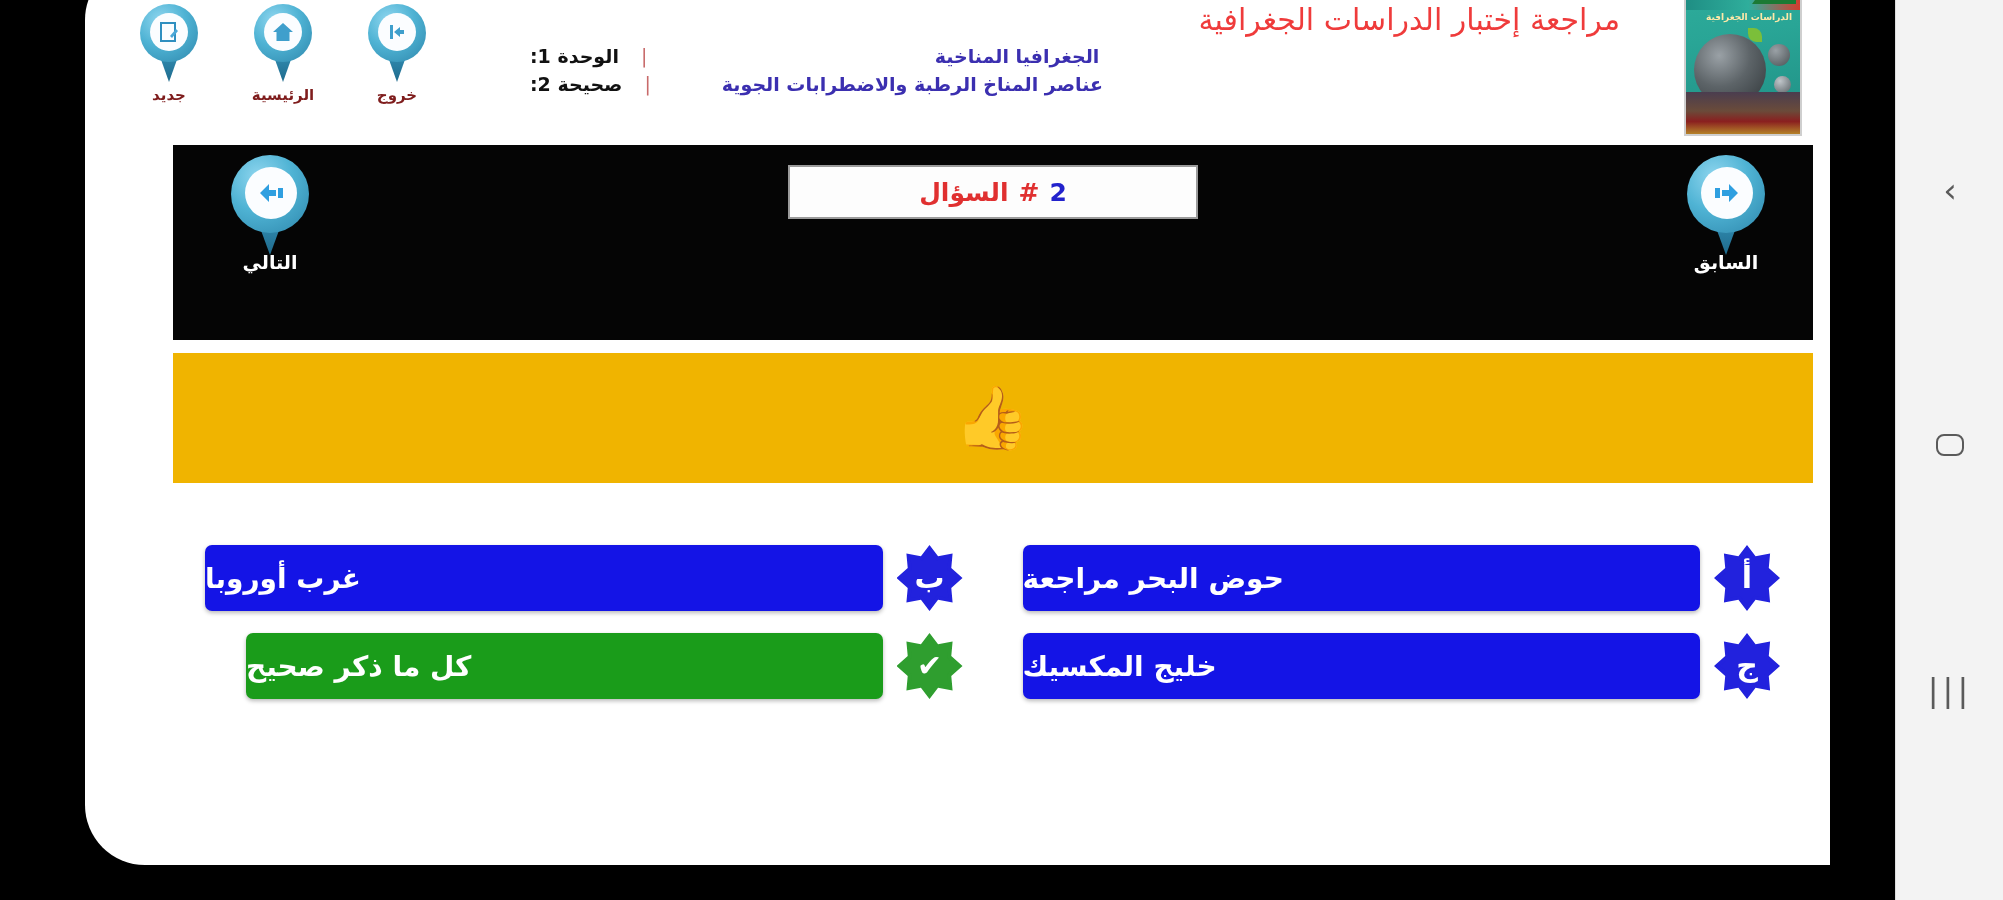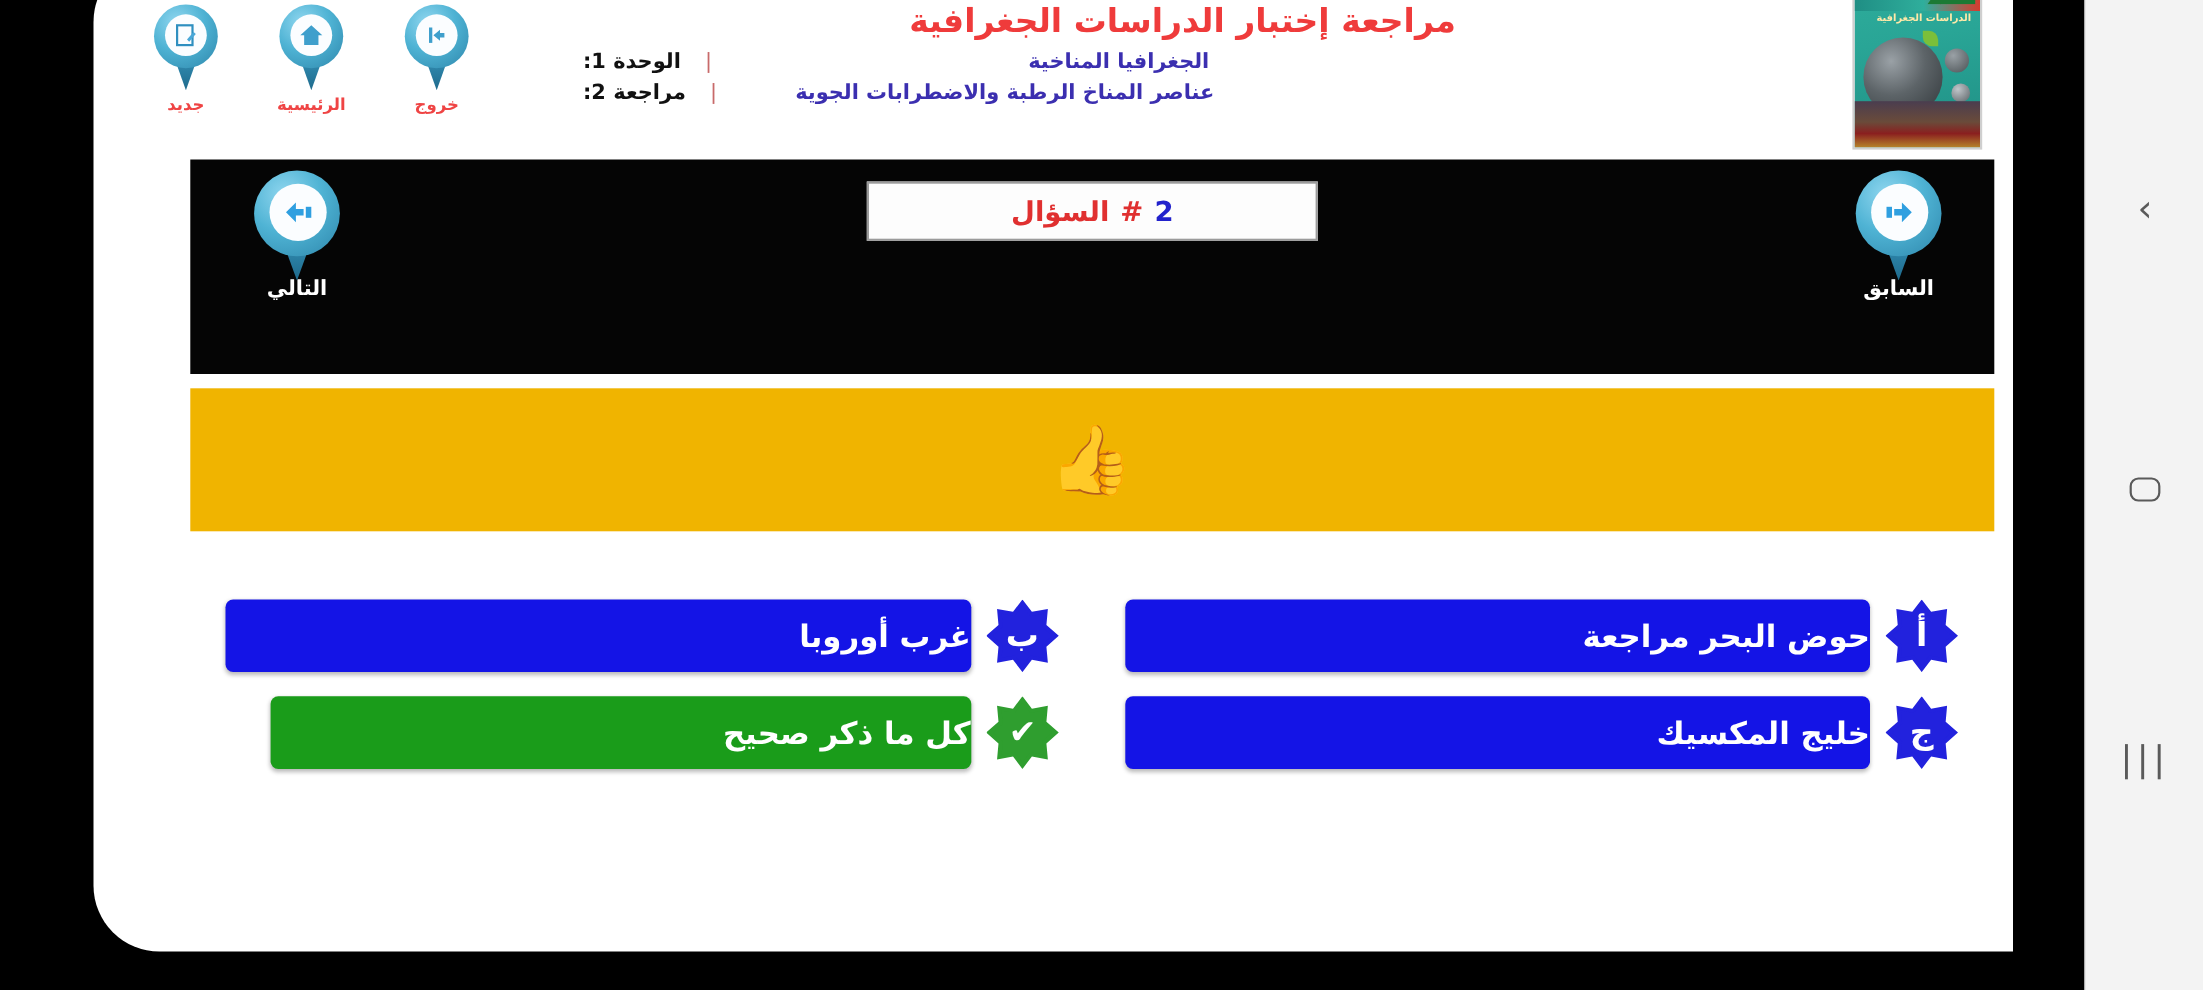"مراجعة إختبار الدراسات الجغرافية" #exam-title { font-weight: bold -> normal; text-align: center -> right }
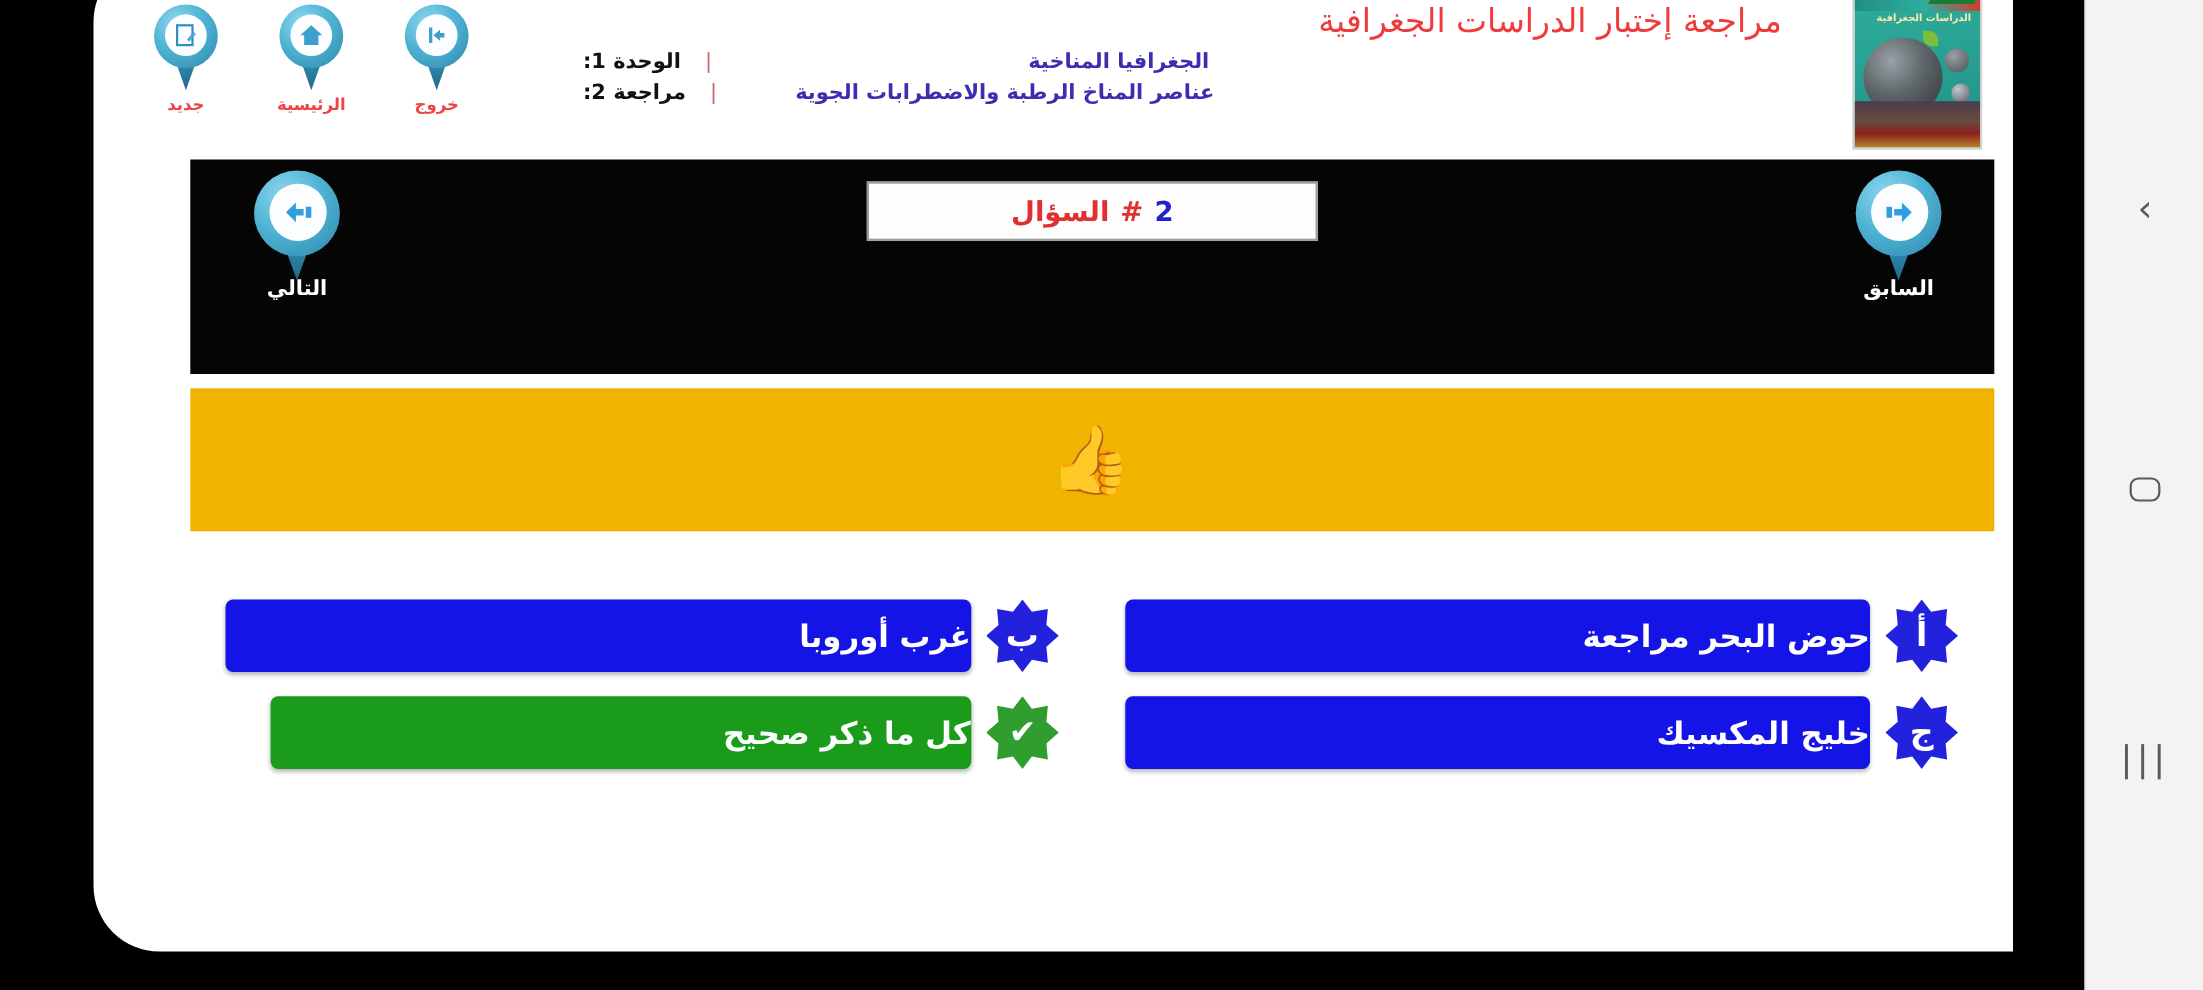"جديد" .pin-label { color: #ef4444 -> #7f1d1d }
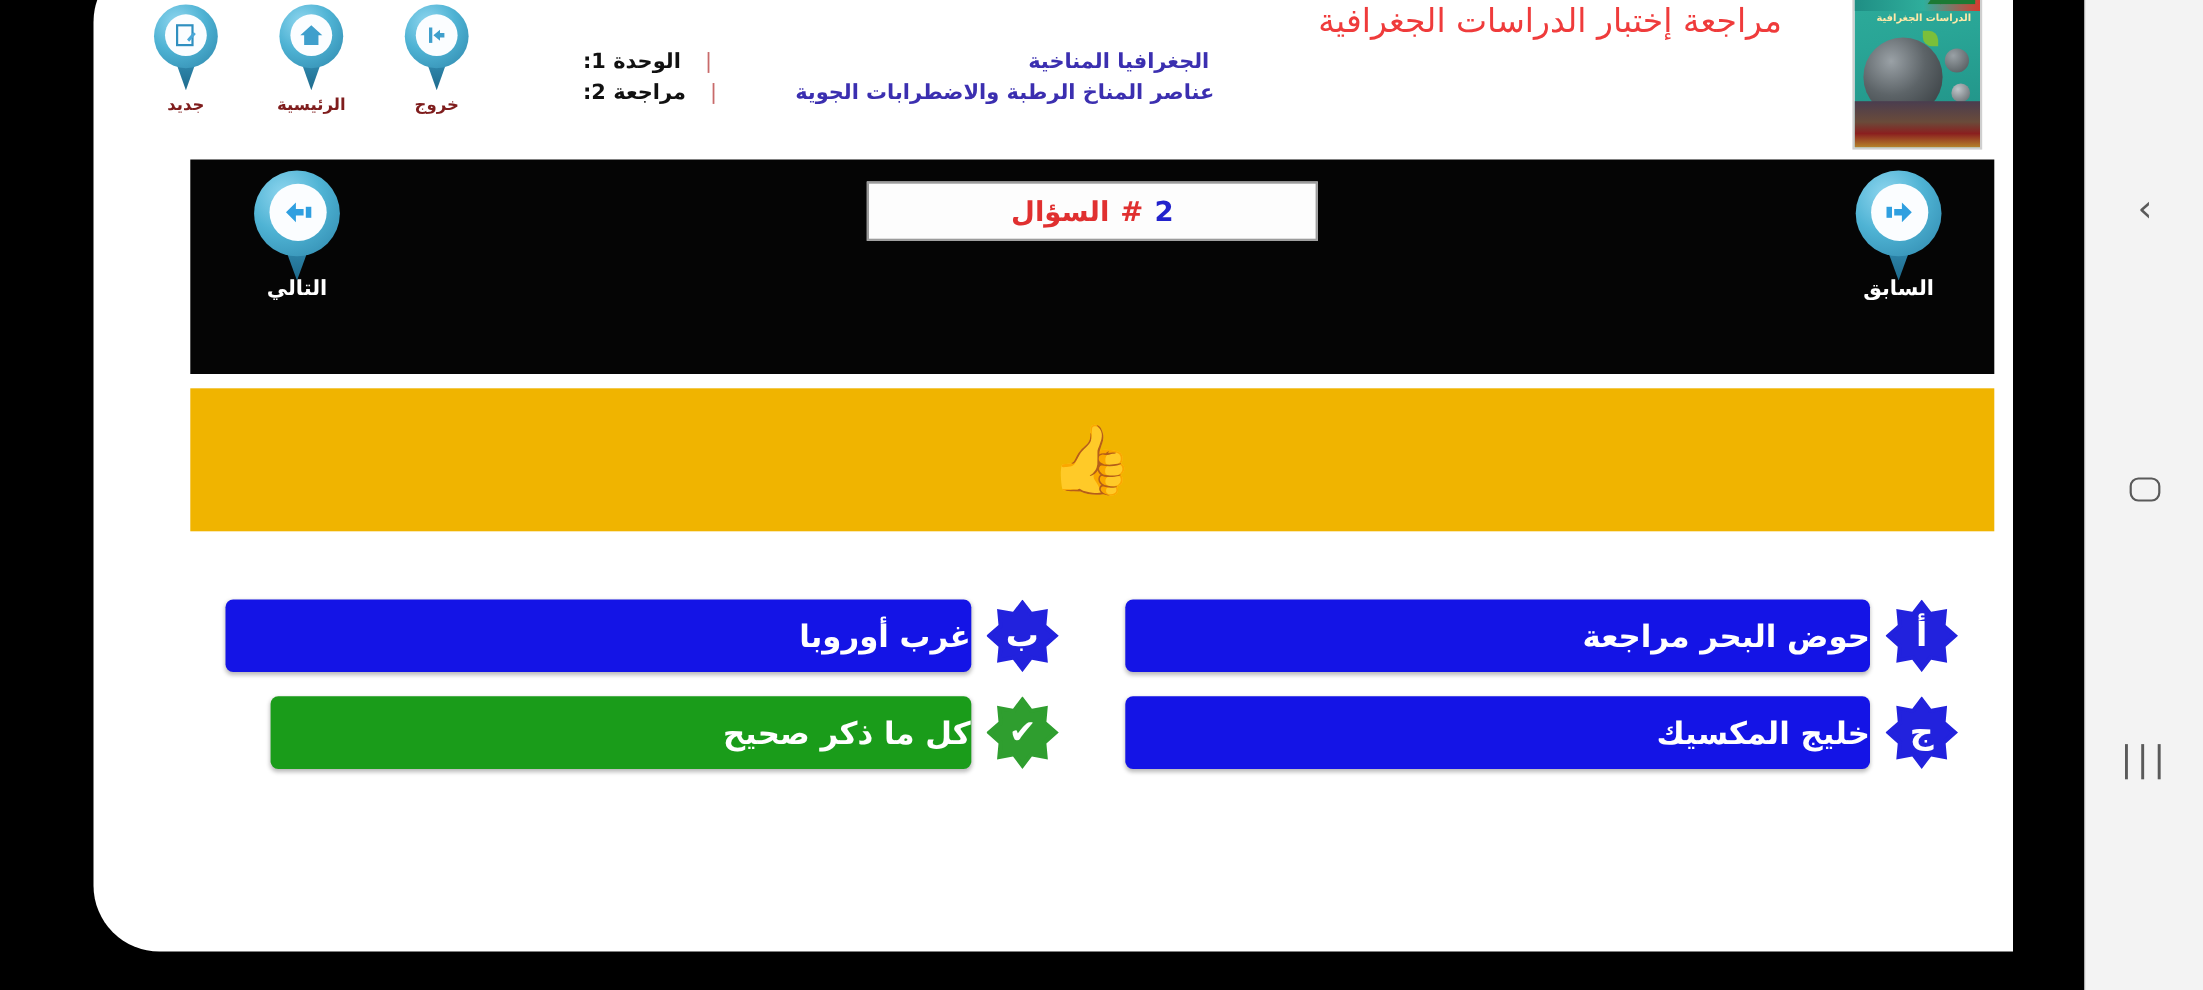"مراجعة 2:" div.meta-key { text: مراجعة -> صحيحة }
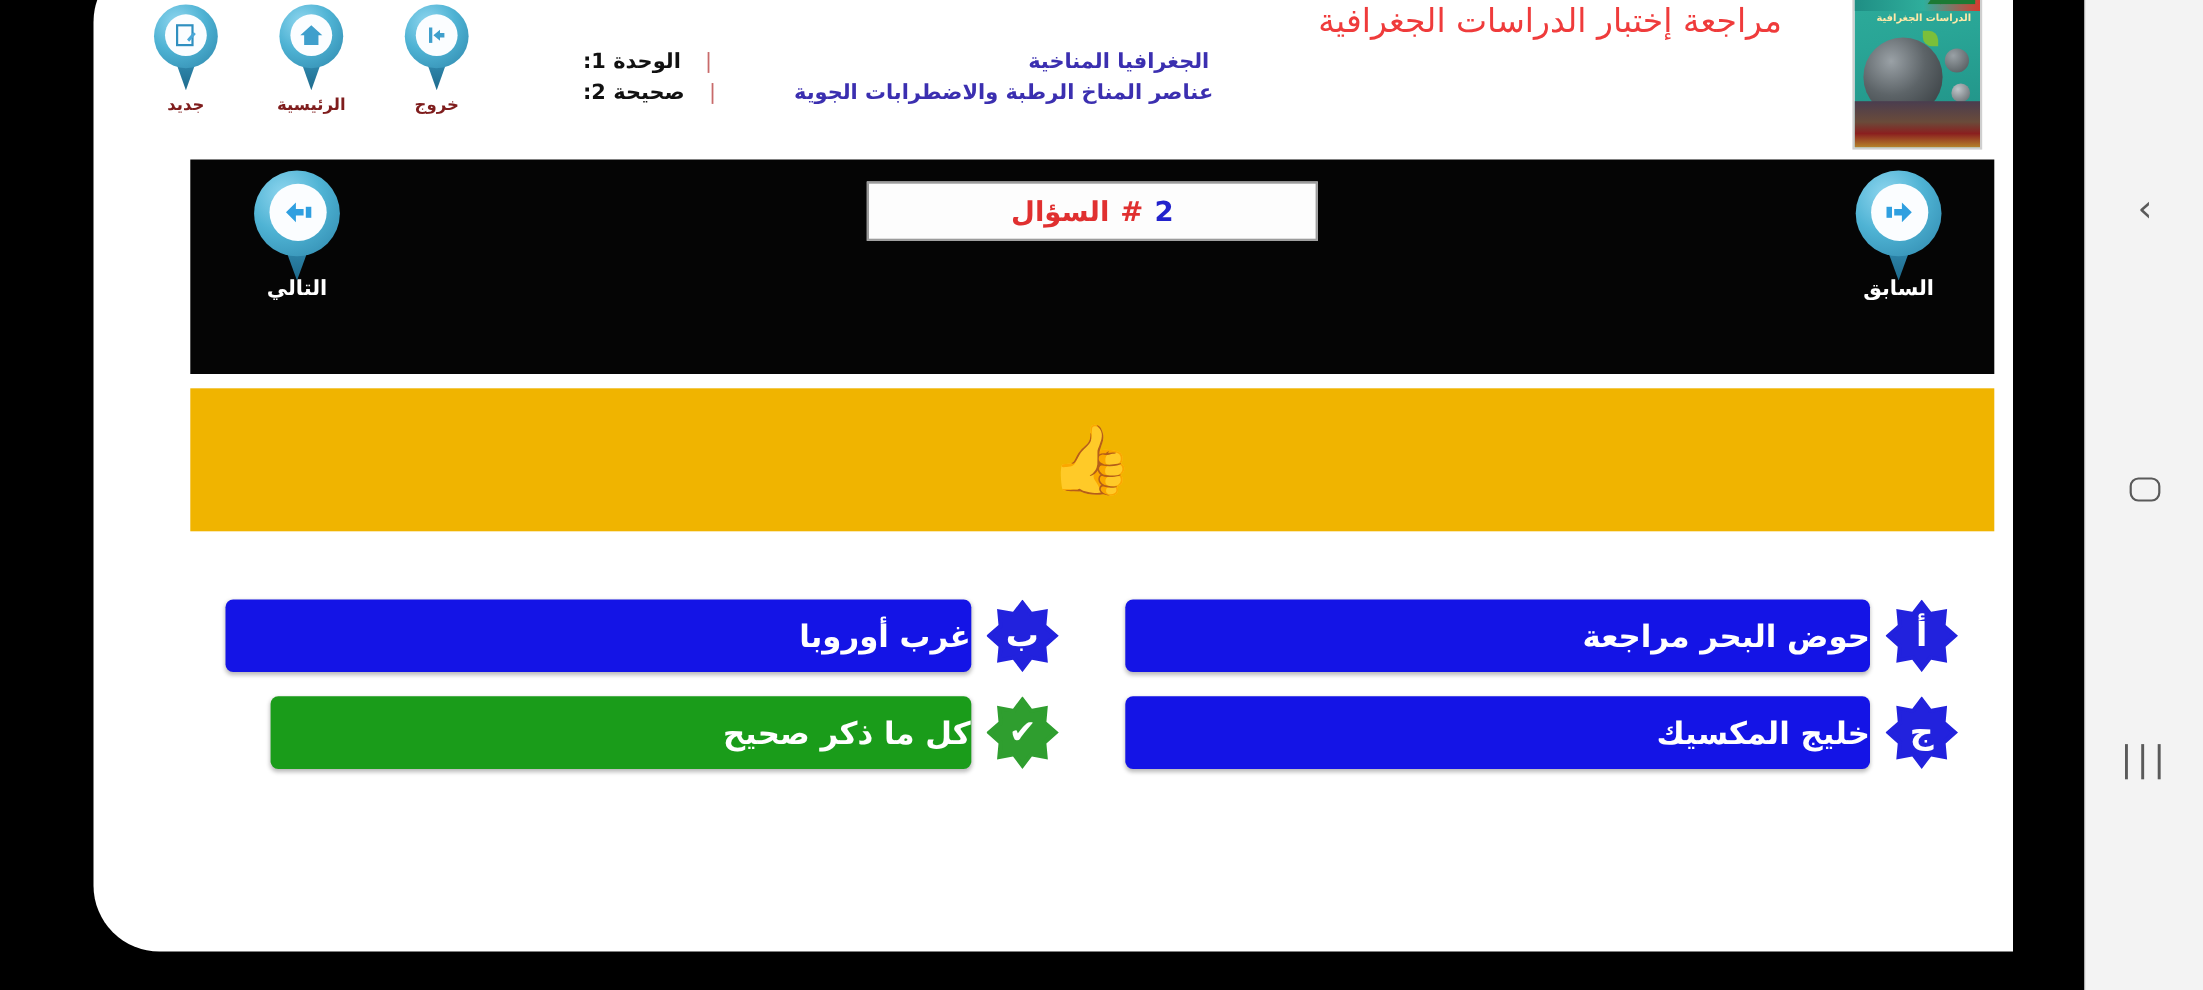"غرب أوروبا" .answer-pill { justify-content: flex-start -> flex-end }
